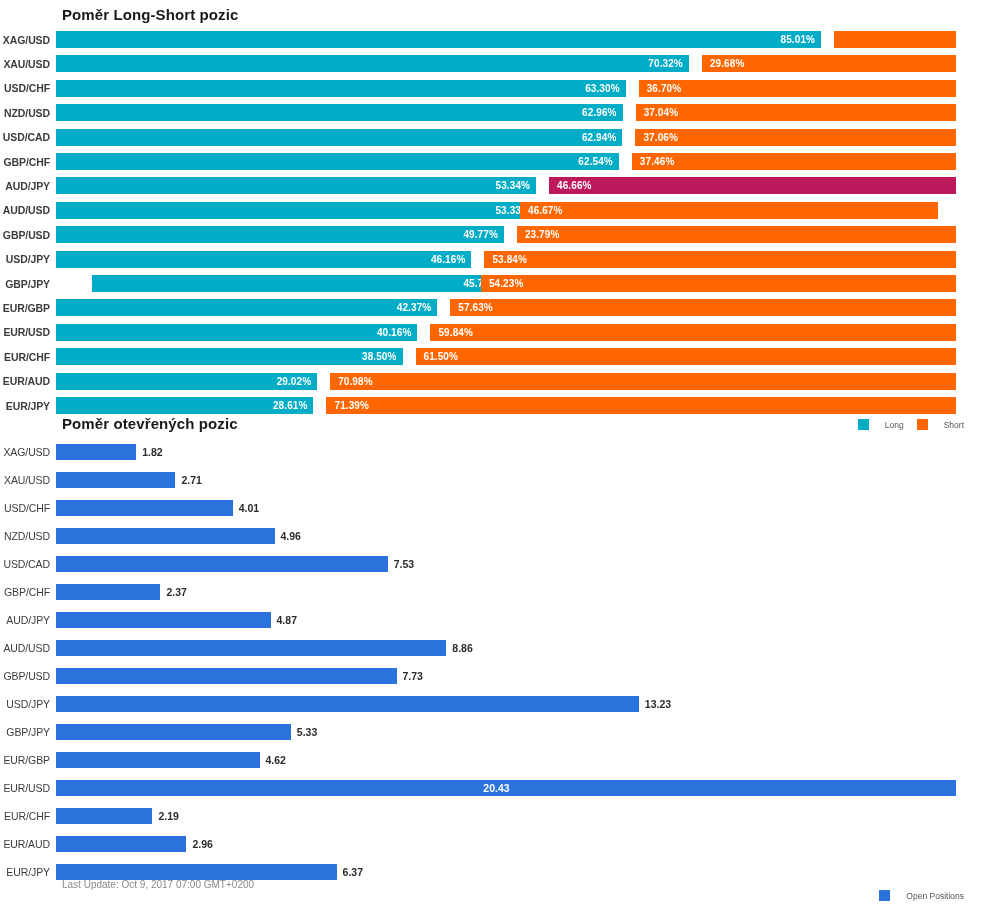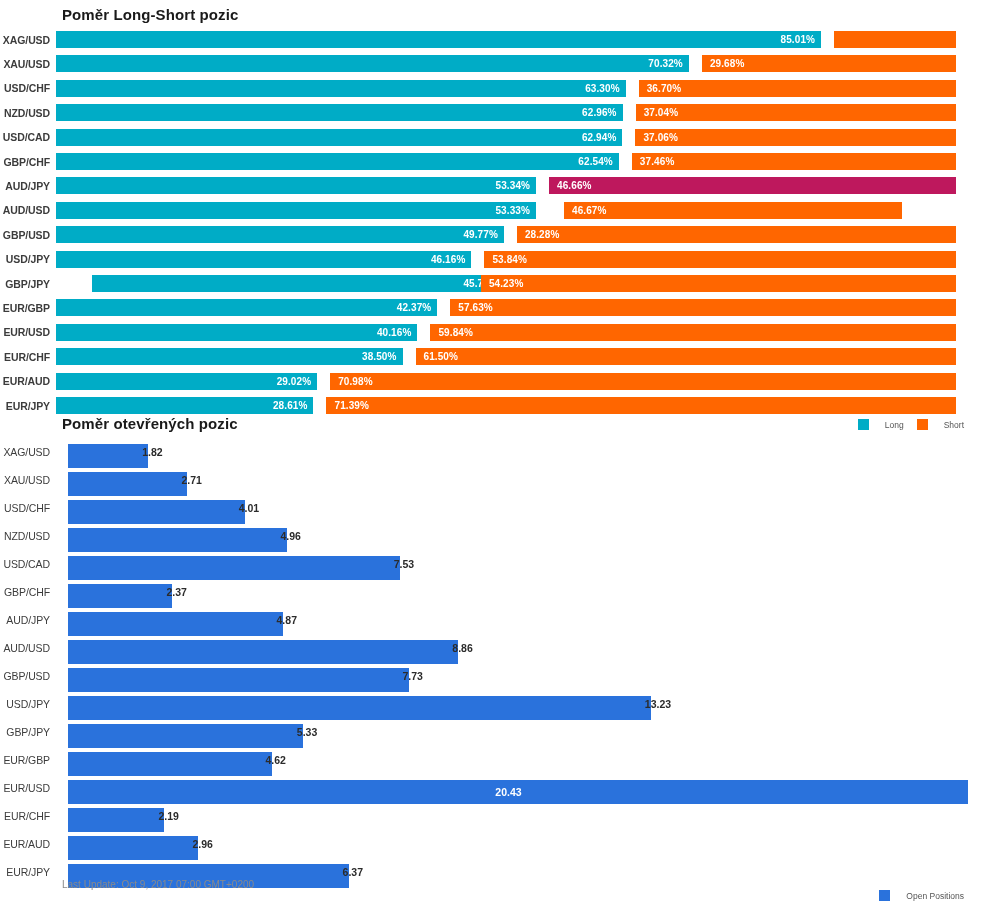"46.67%" div.bar-short { left: 508px -> 464px; width: 338px -> 418px }
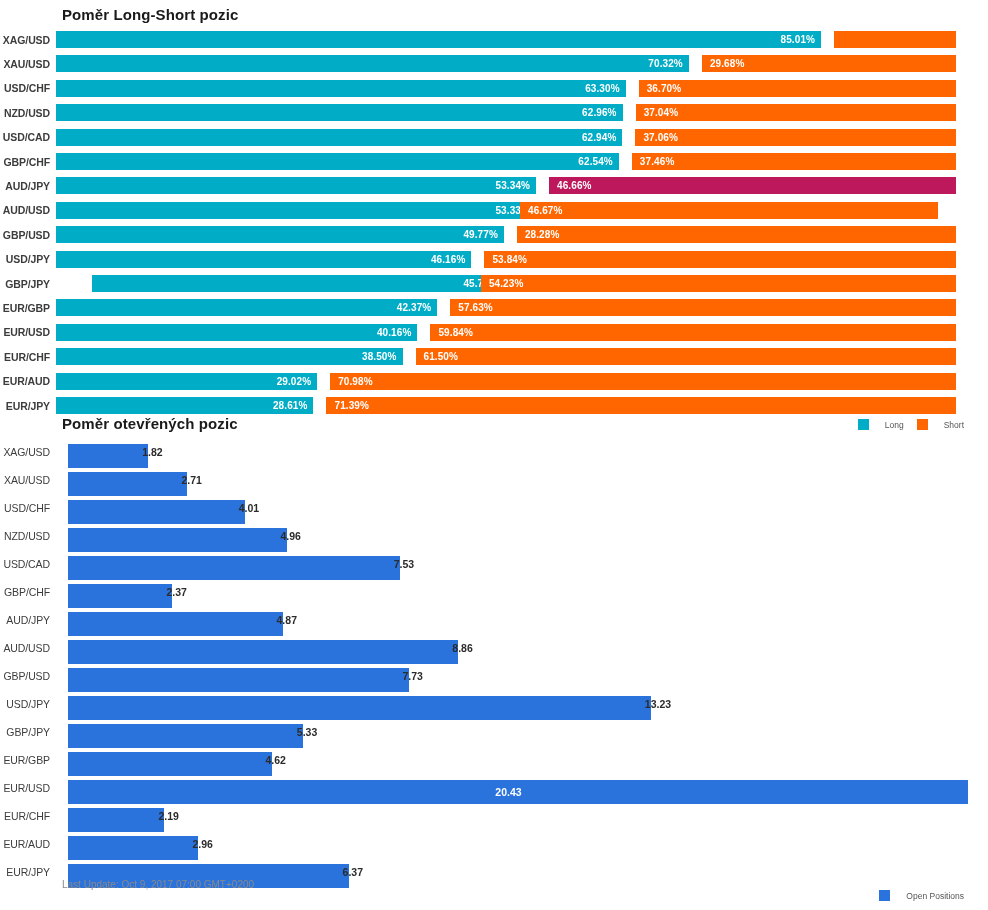"28.28%" span.bar-val { text: 28.28% -> 23.79% }
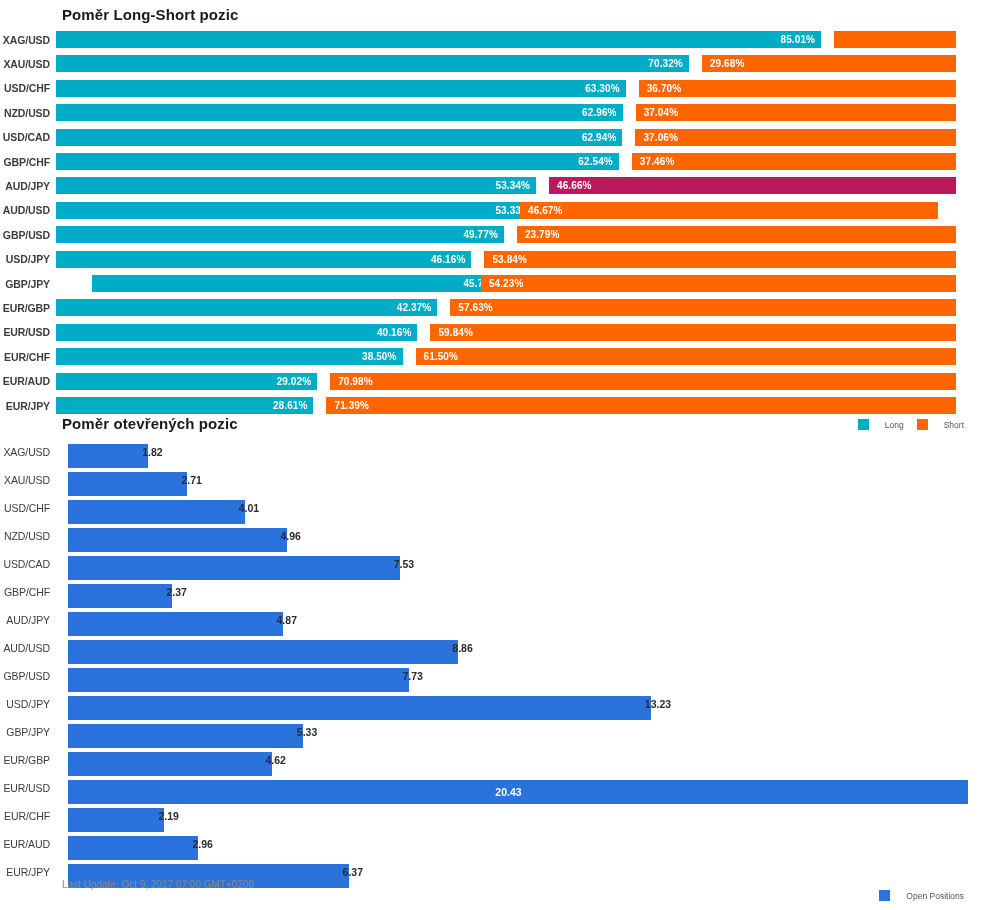"20.43" .bar-open { height: 24px -> 16px; left: 12px -> 0 }
